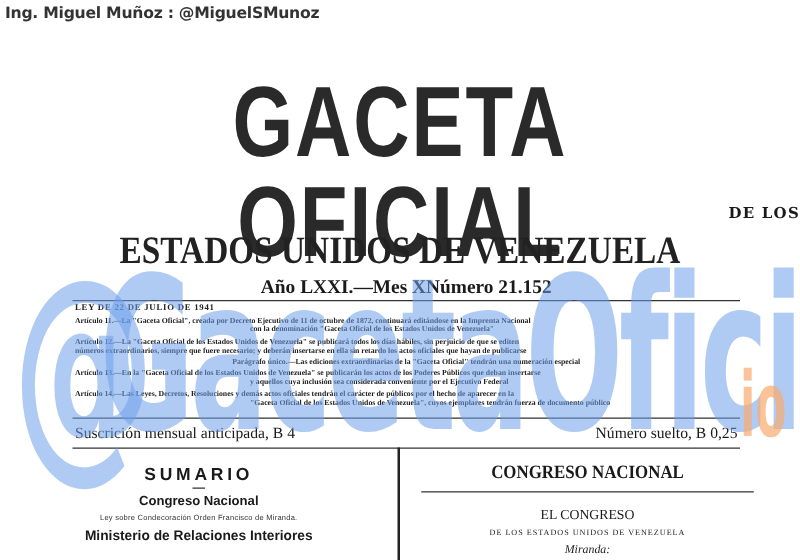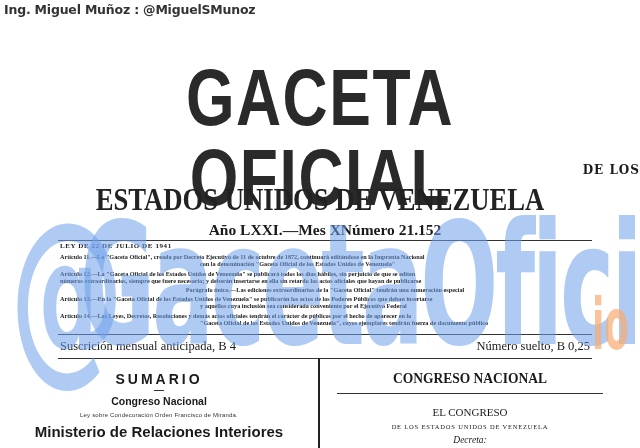"Ministerio de Relaciones Interiores" .sub3 { font-size: 15px -> 11px }
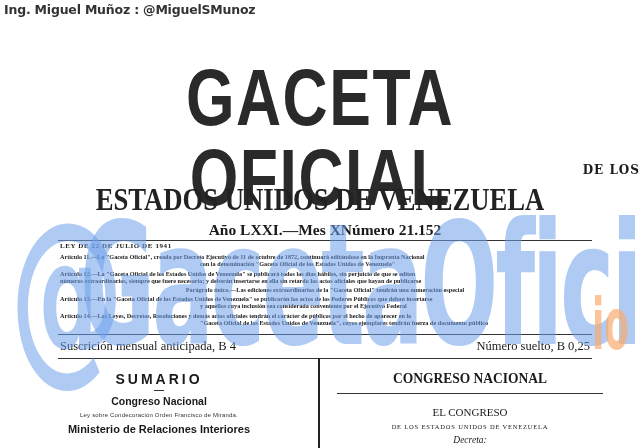"Decreta:" div.cn3 { text: Decreta -> Miranda }
